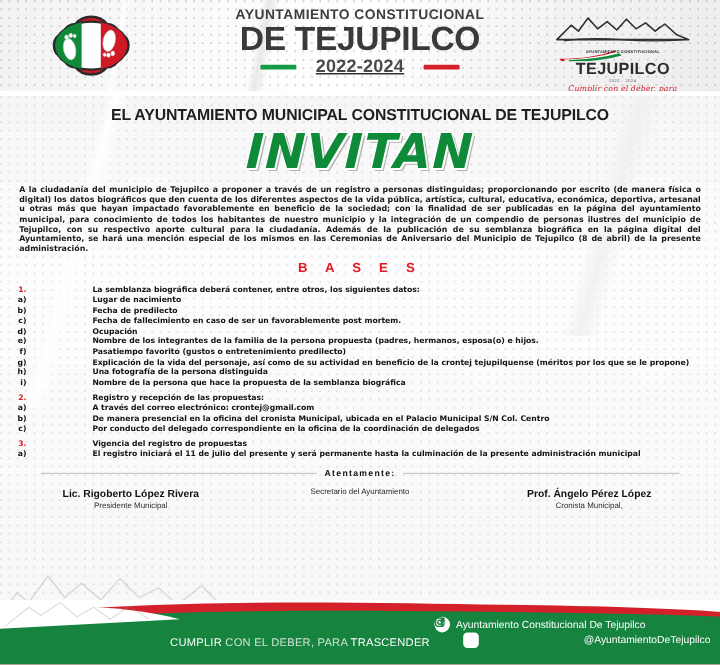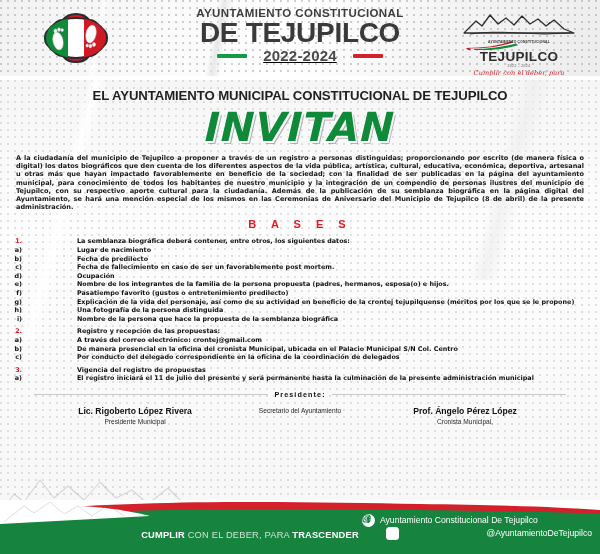"Presidente:" span.lbl { text: Presidente -> Atentamente }
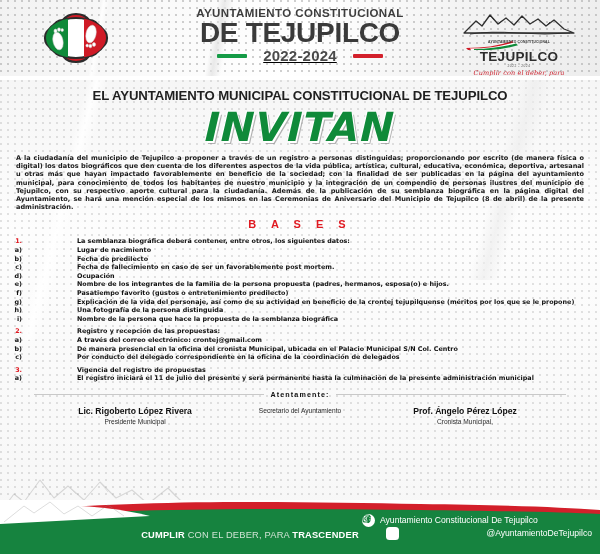"Lic. Rigoberto López Rivera" .signs { gap: none -> 26px }
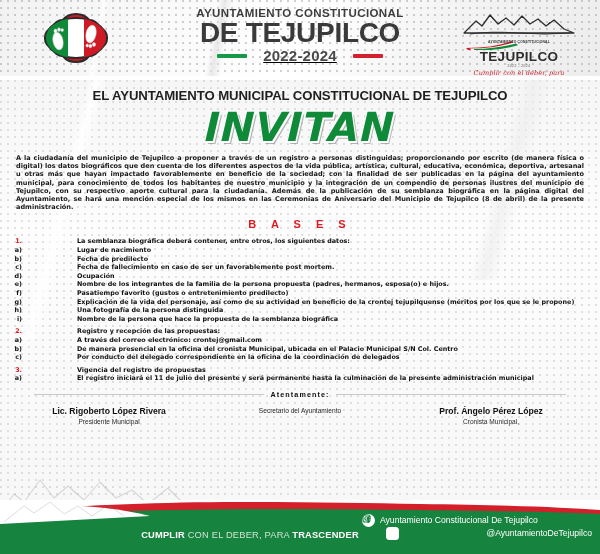"CUMPLIR" .foot-slogan b { font-weight: bold -> normal }
